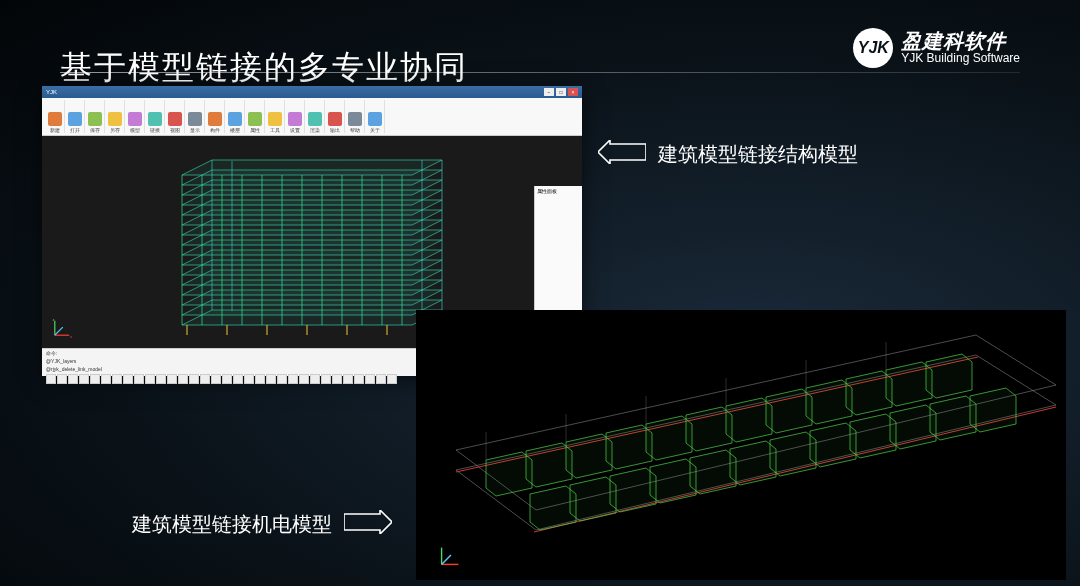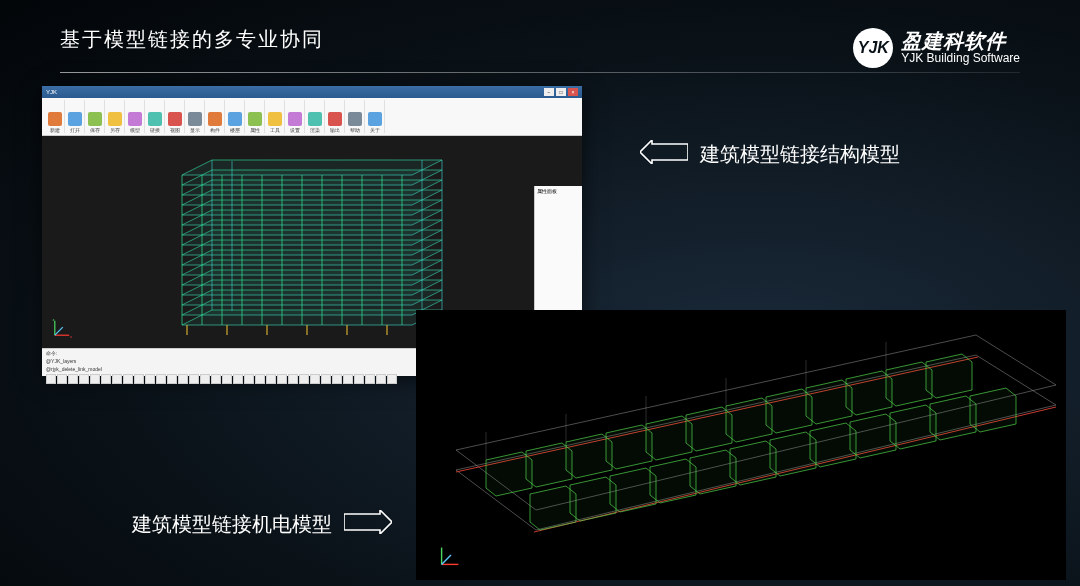"基于模型链接的多专业协同" .title { font-size: 20px -> 32px; top: 26px -> 46px }
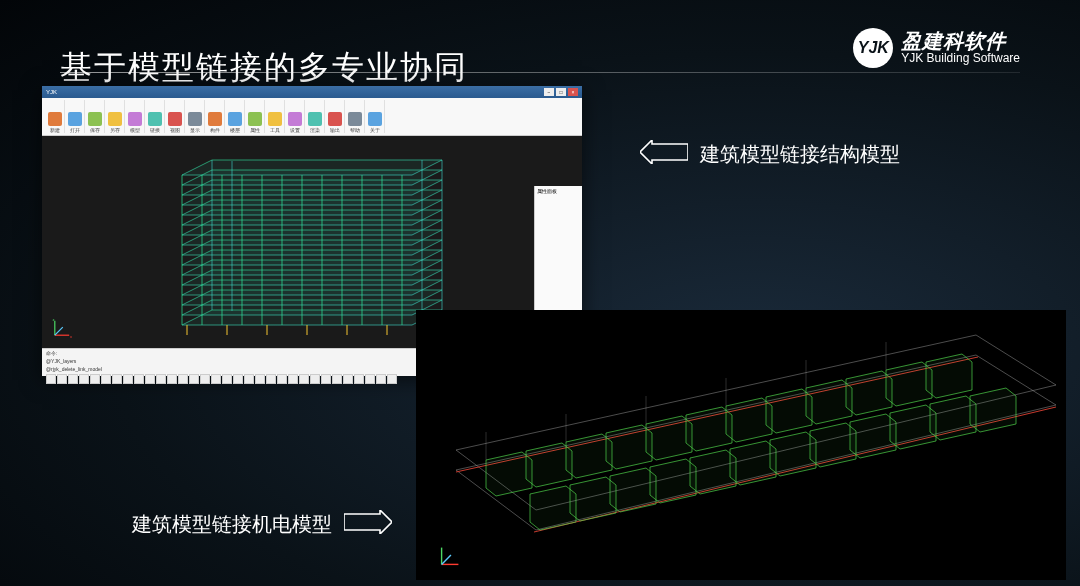"建筑模型链接结构模型" .callout-1 { left: 640px -> 598px }
